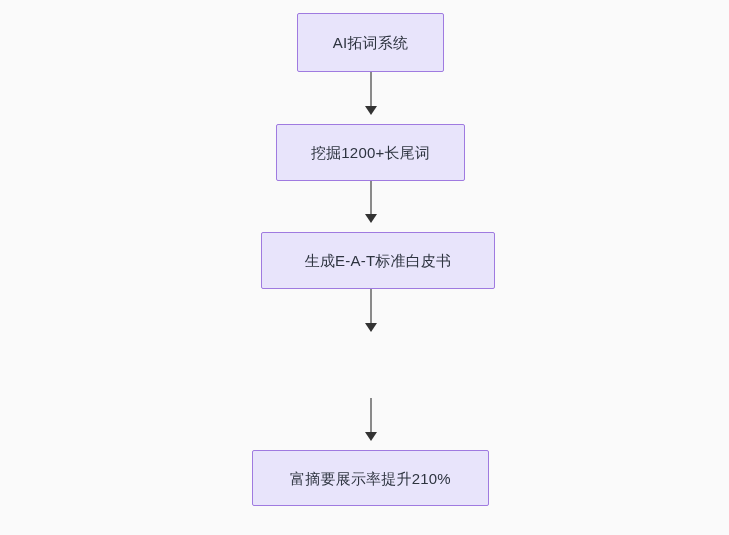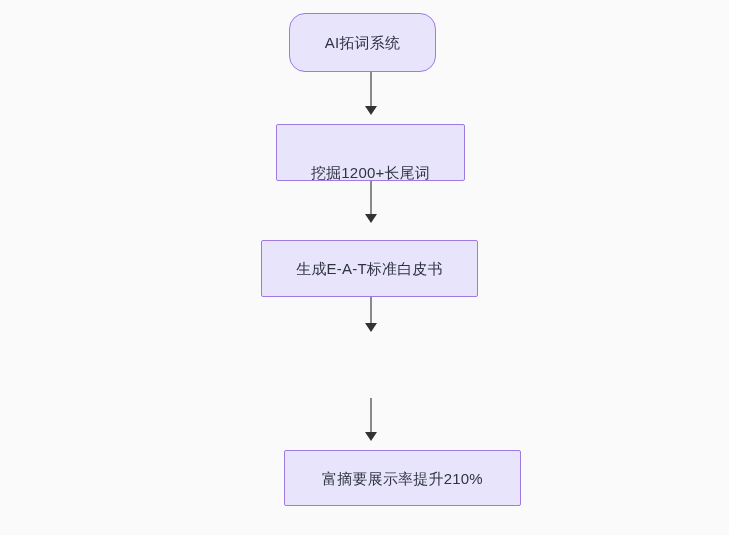"AI拓词系统" div.node { border-radius: 16px -> none; left: 289px -> 297px }
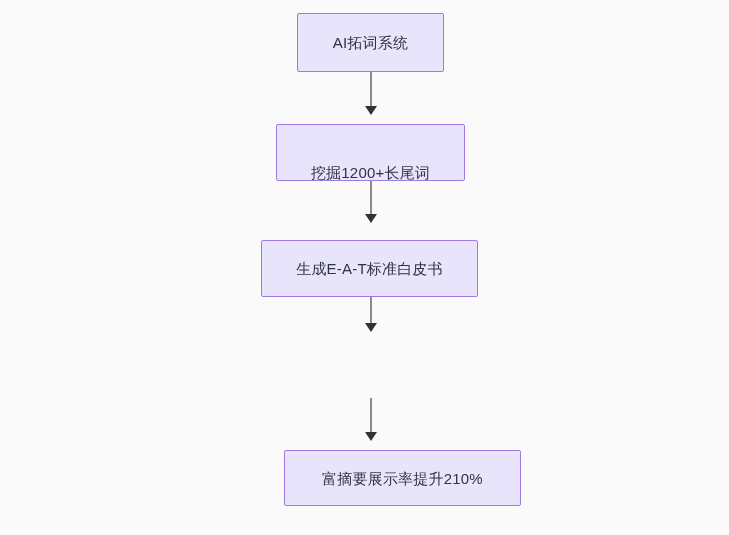"挖掘1200+长尾词" div.node { align-items: flex-end -> none }
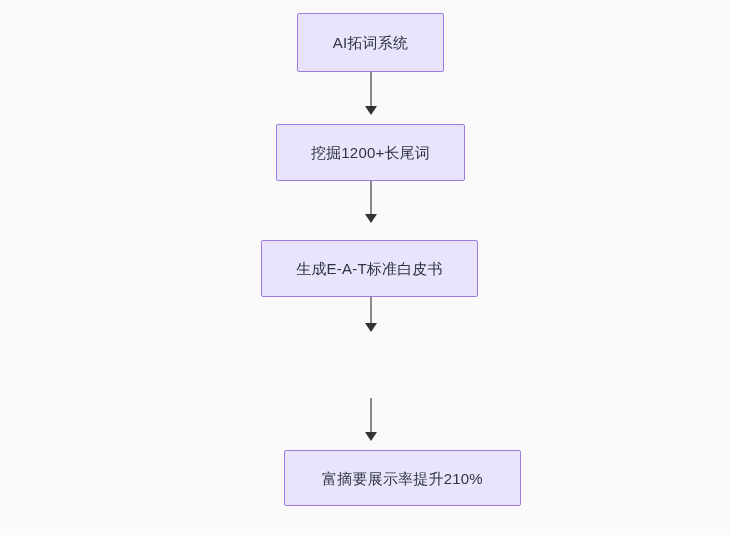"生成E-A-T标准白皮书" div.node { top: 240px -> 232px; width: 217px -> 234px }
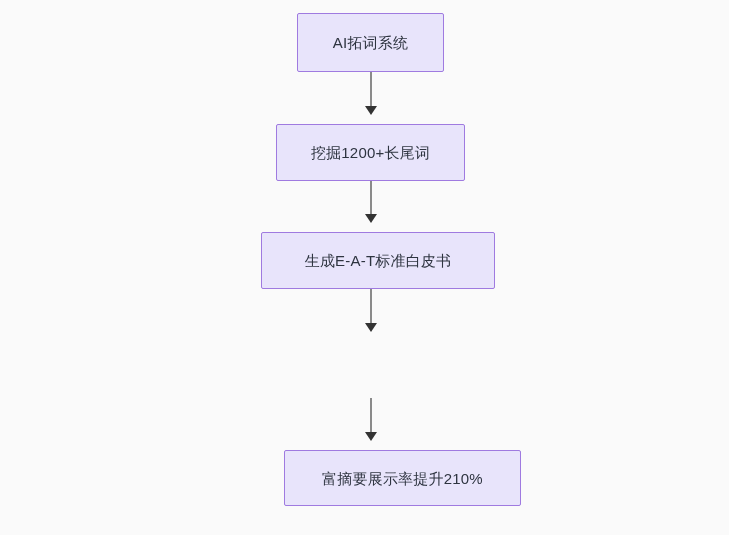"富摘要展示率提升210%" div.node { margin-left: 32px -> none }
